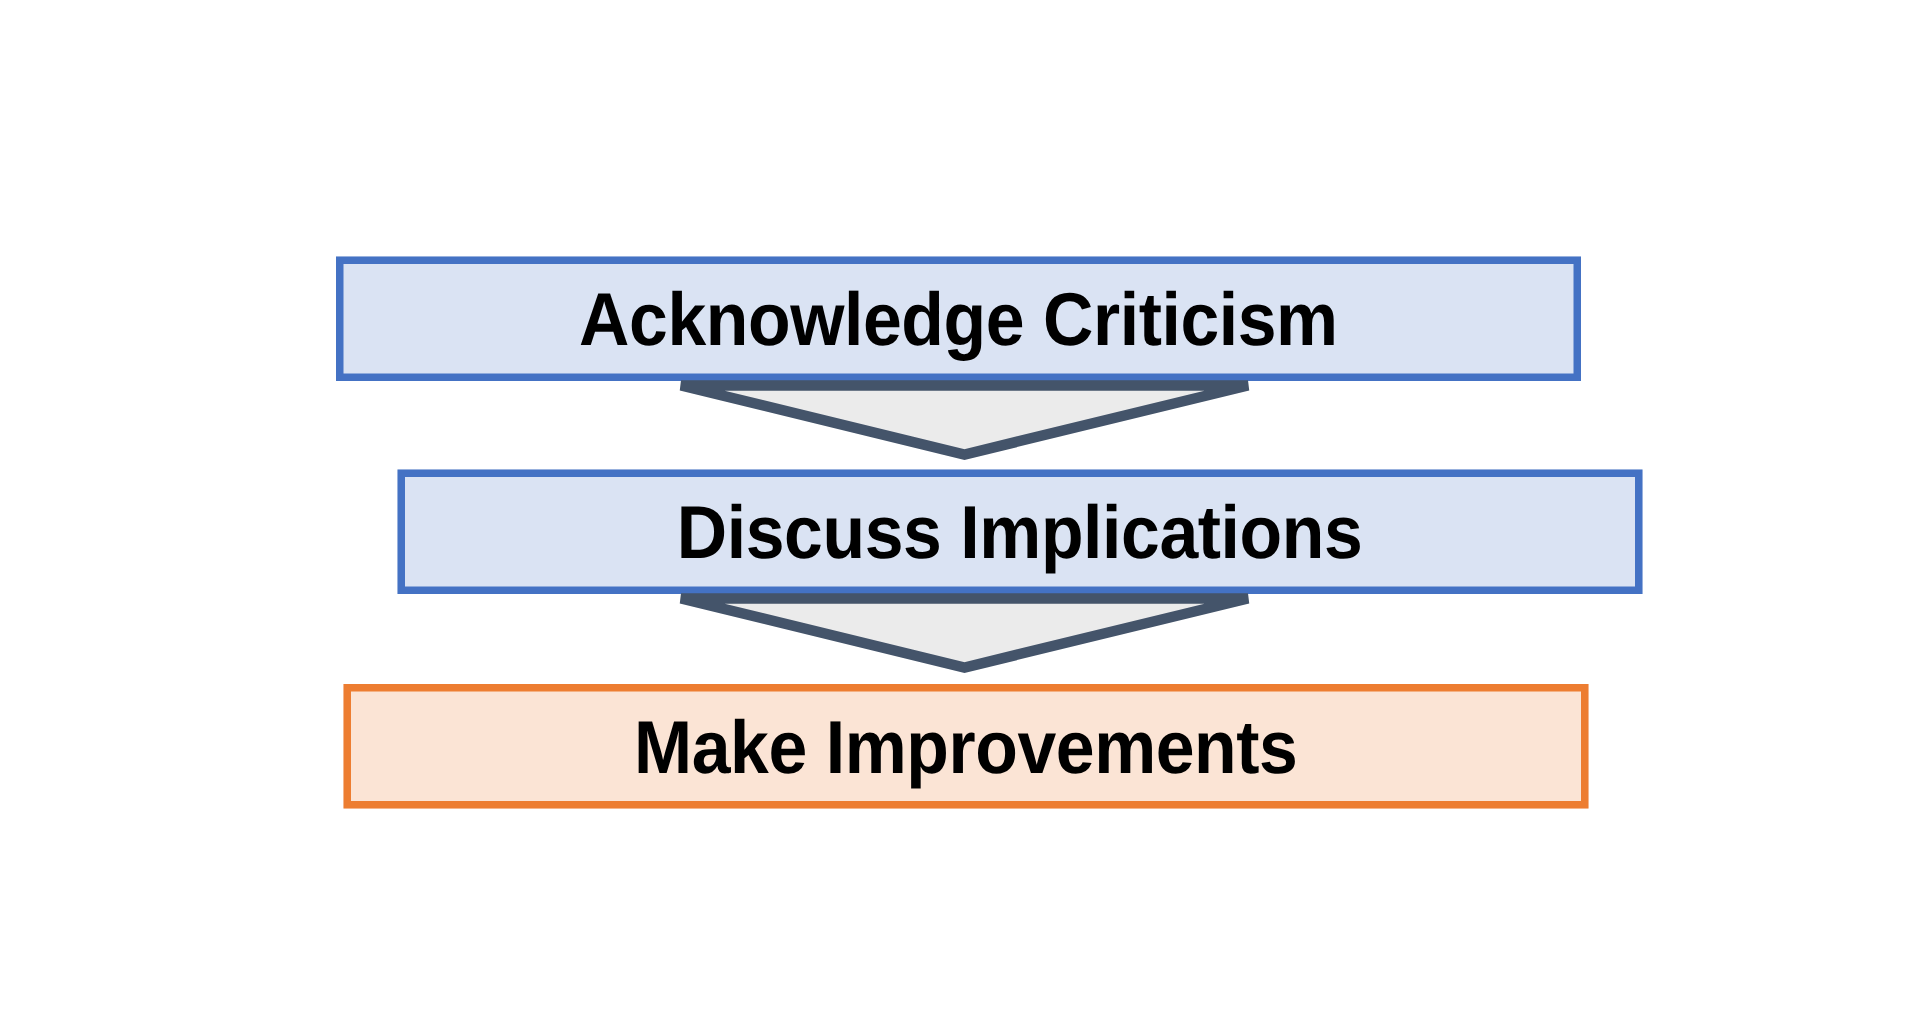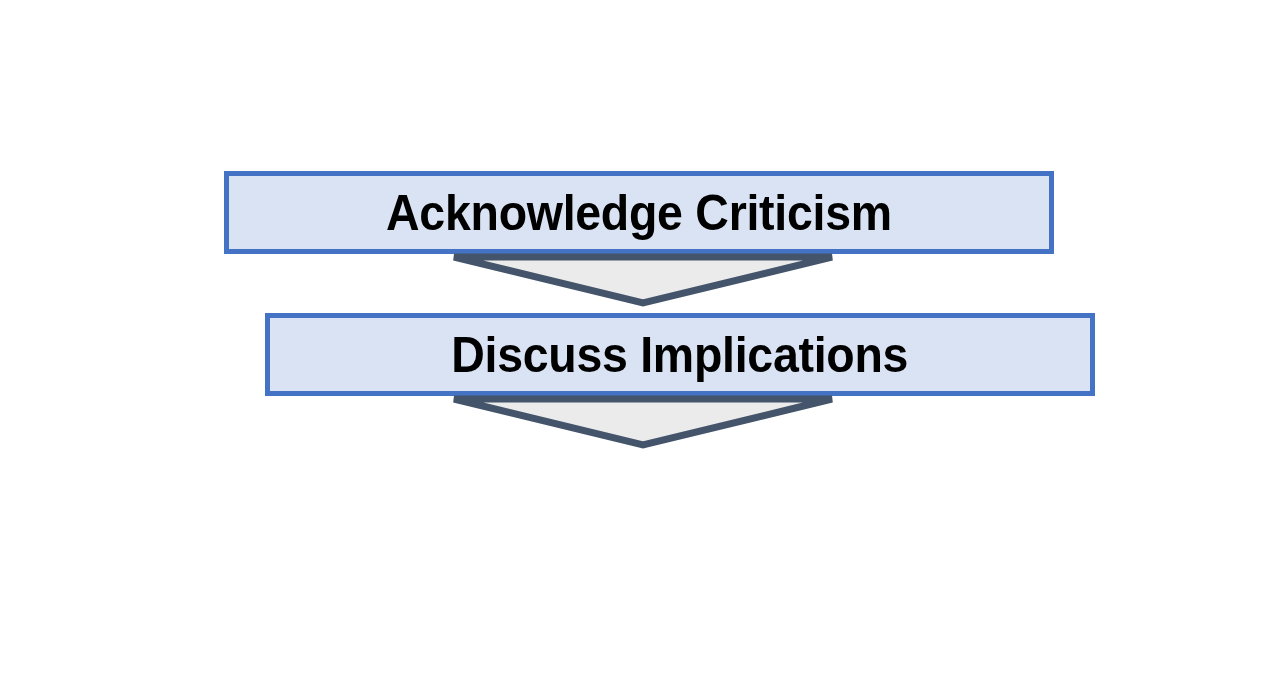"Make Improvements" div.node-box { html: none -> <div> <span>Make Improvements</span> </div> }
